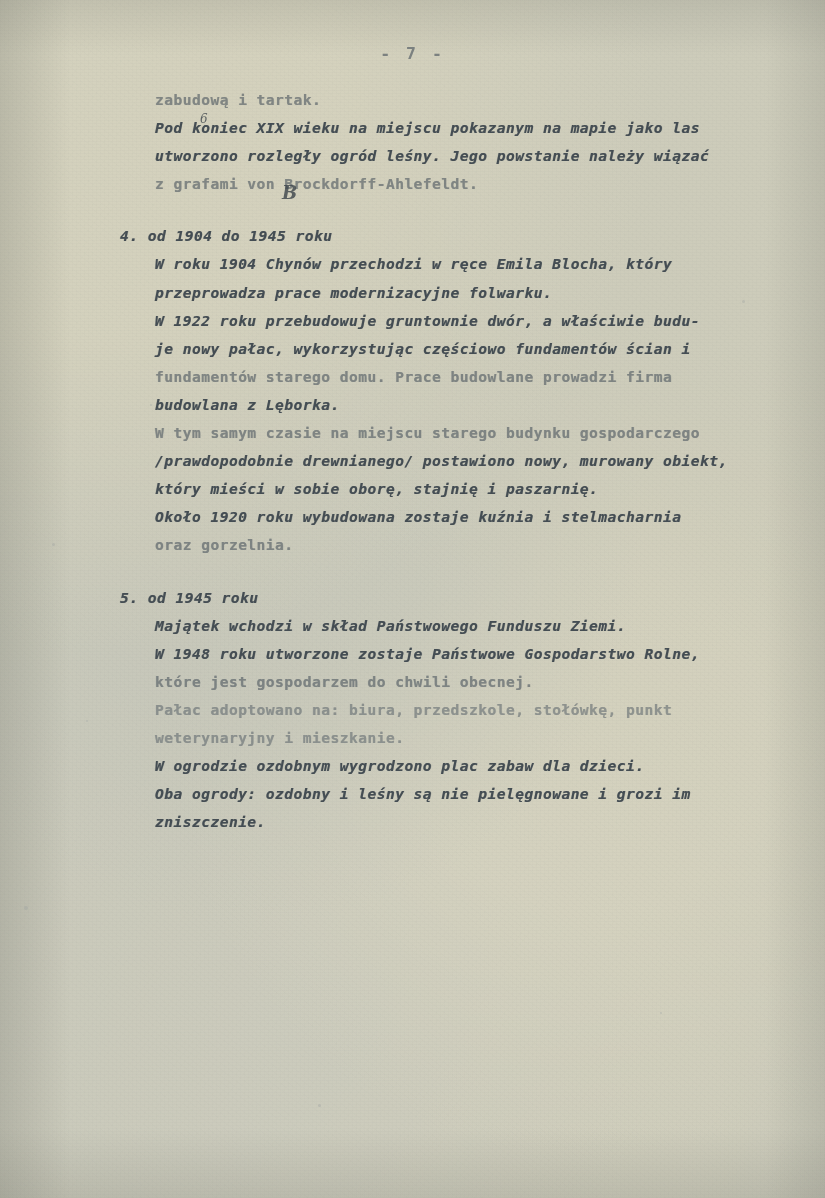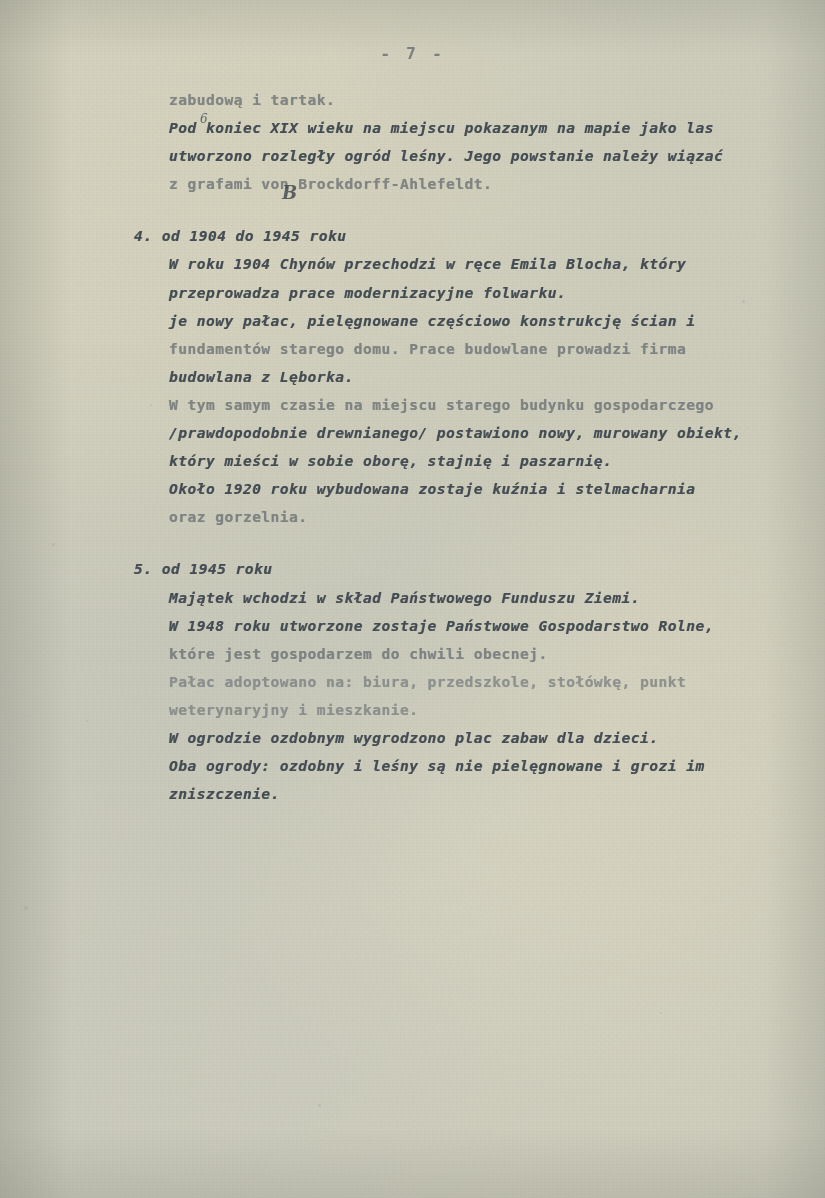"zabudową i tartak." .body-block { left: 132px -> 118px }
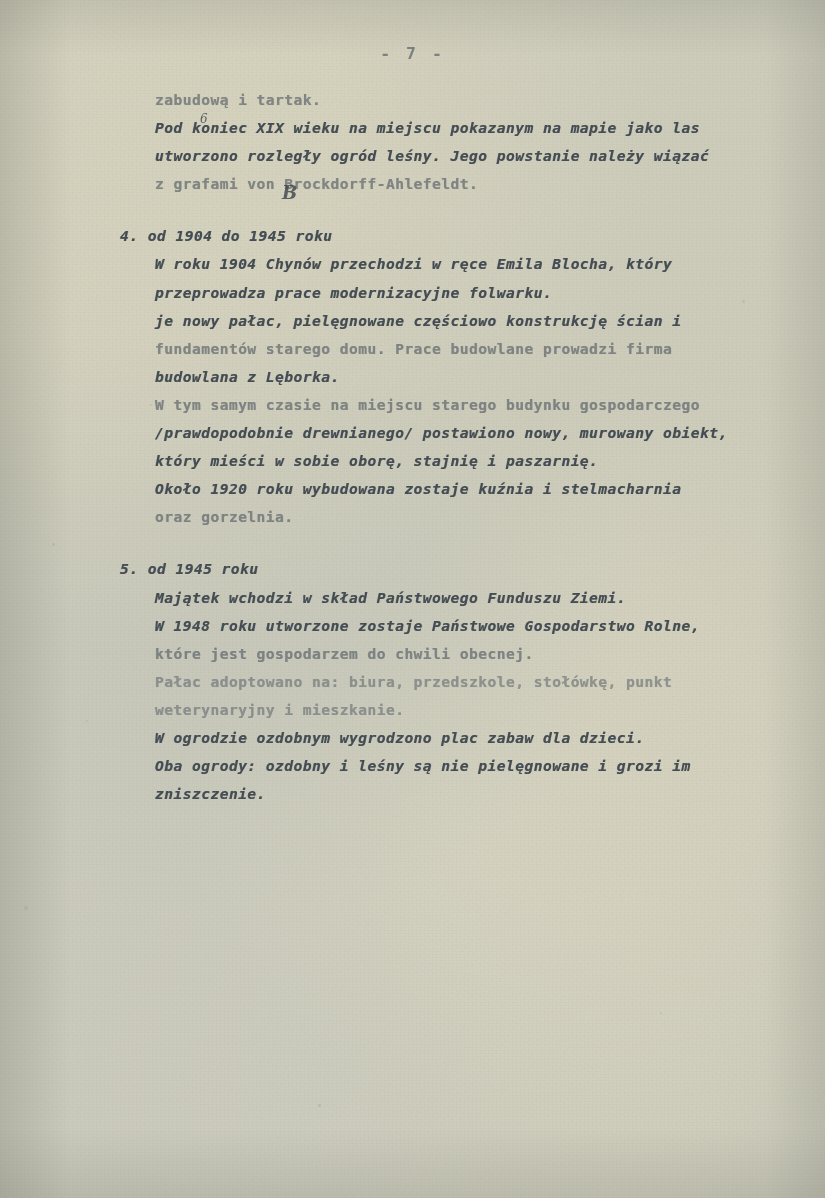"W 1922 roku przebudowuje gruntownie" div.ln { html: none -> <div>W 1922 roku przebudowuje gruntownie dwór, a właściwie budu-</div> }
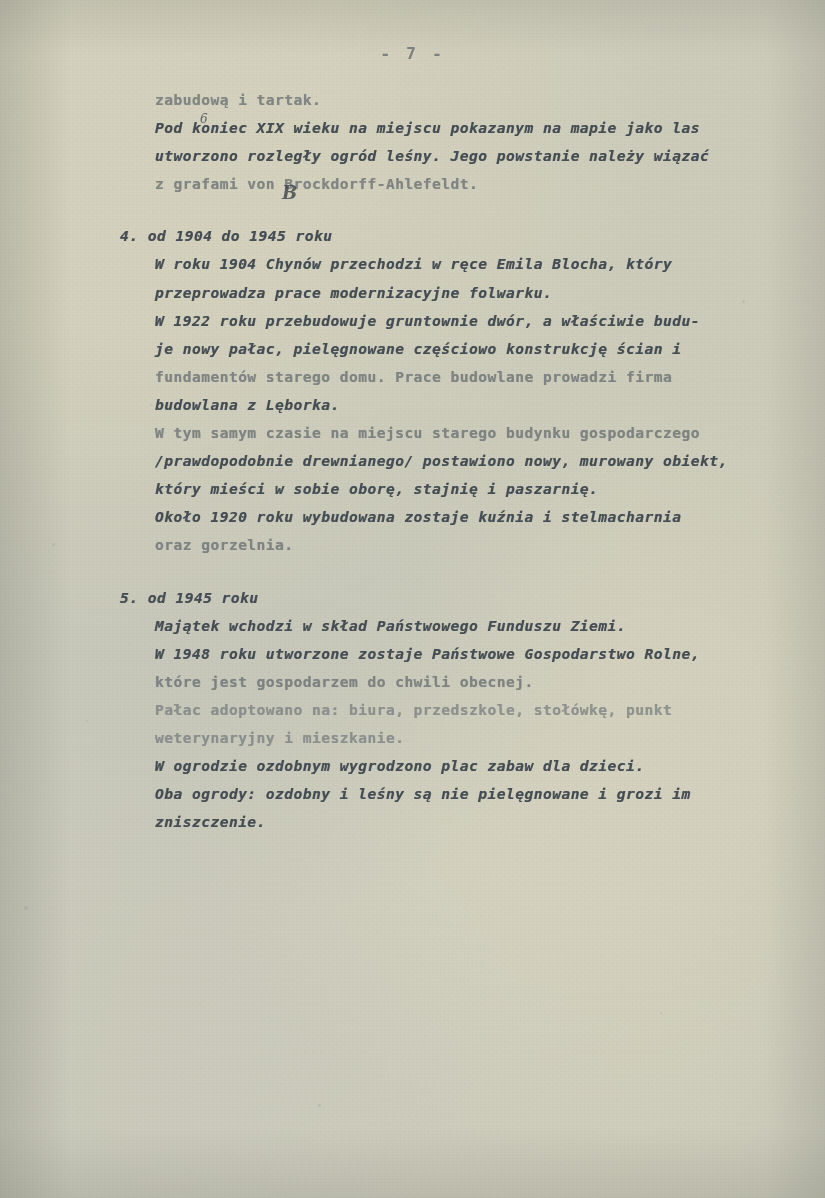"je nowy pałac, pielęgnowane częściowo" div.ln { text: pielęgnowane częściowo konstrukcję -> wykorzystując częściowo fundamentów }
